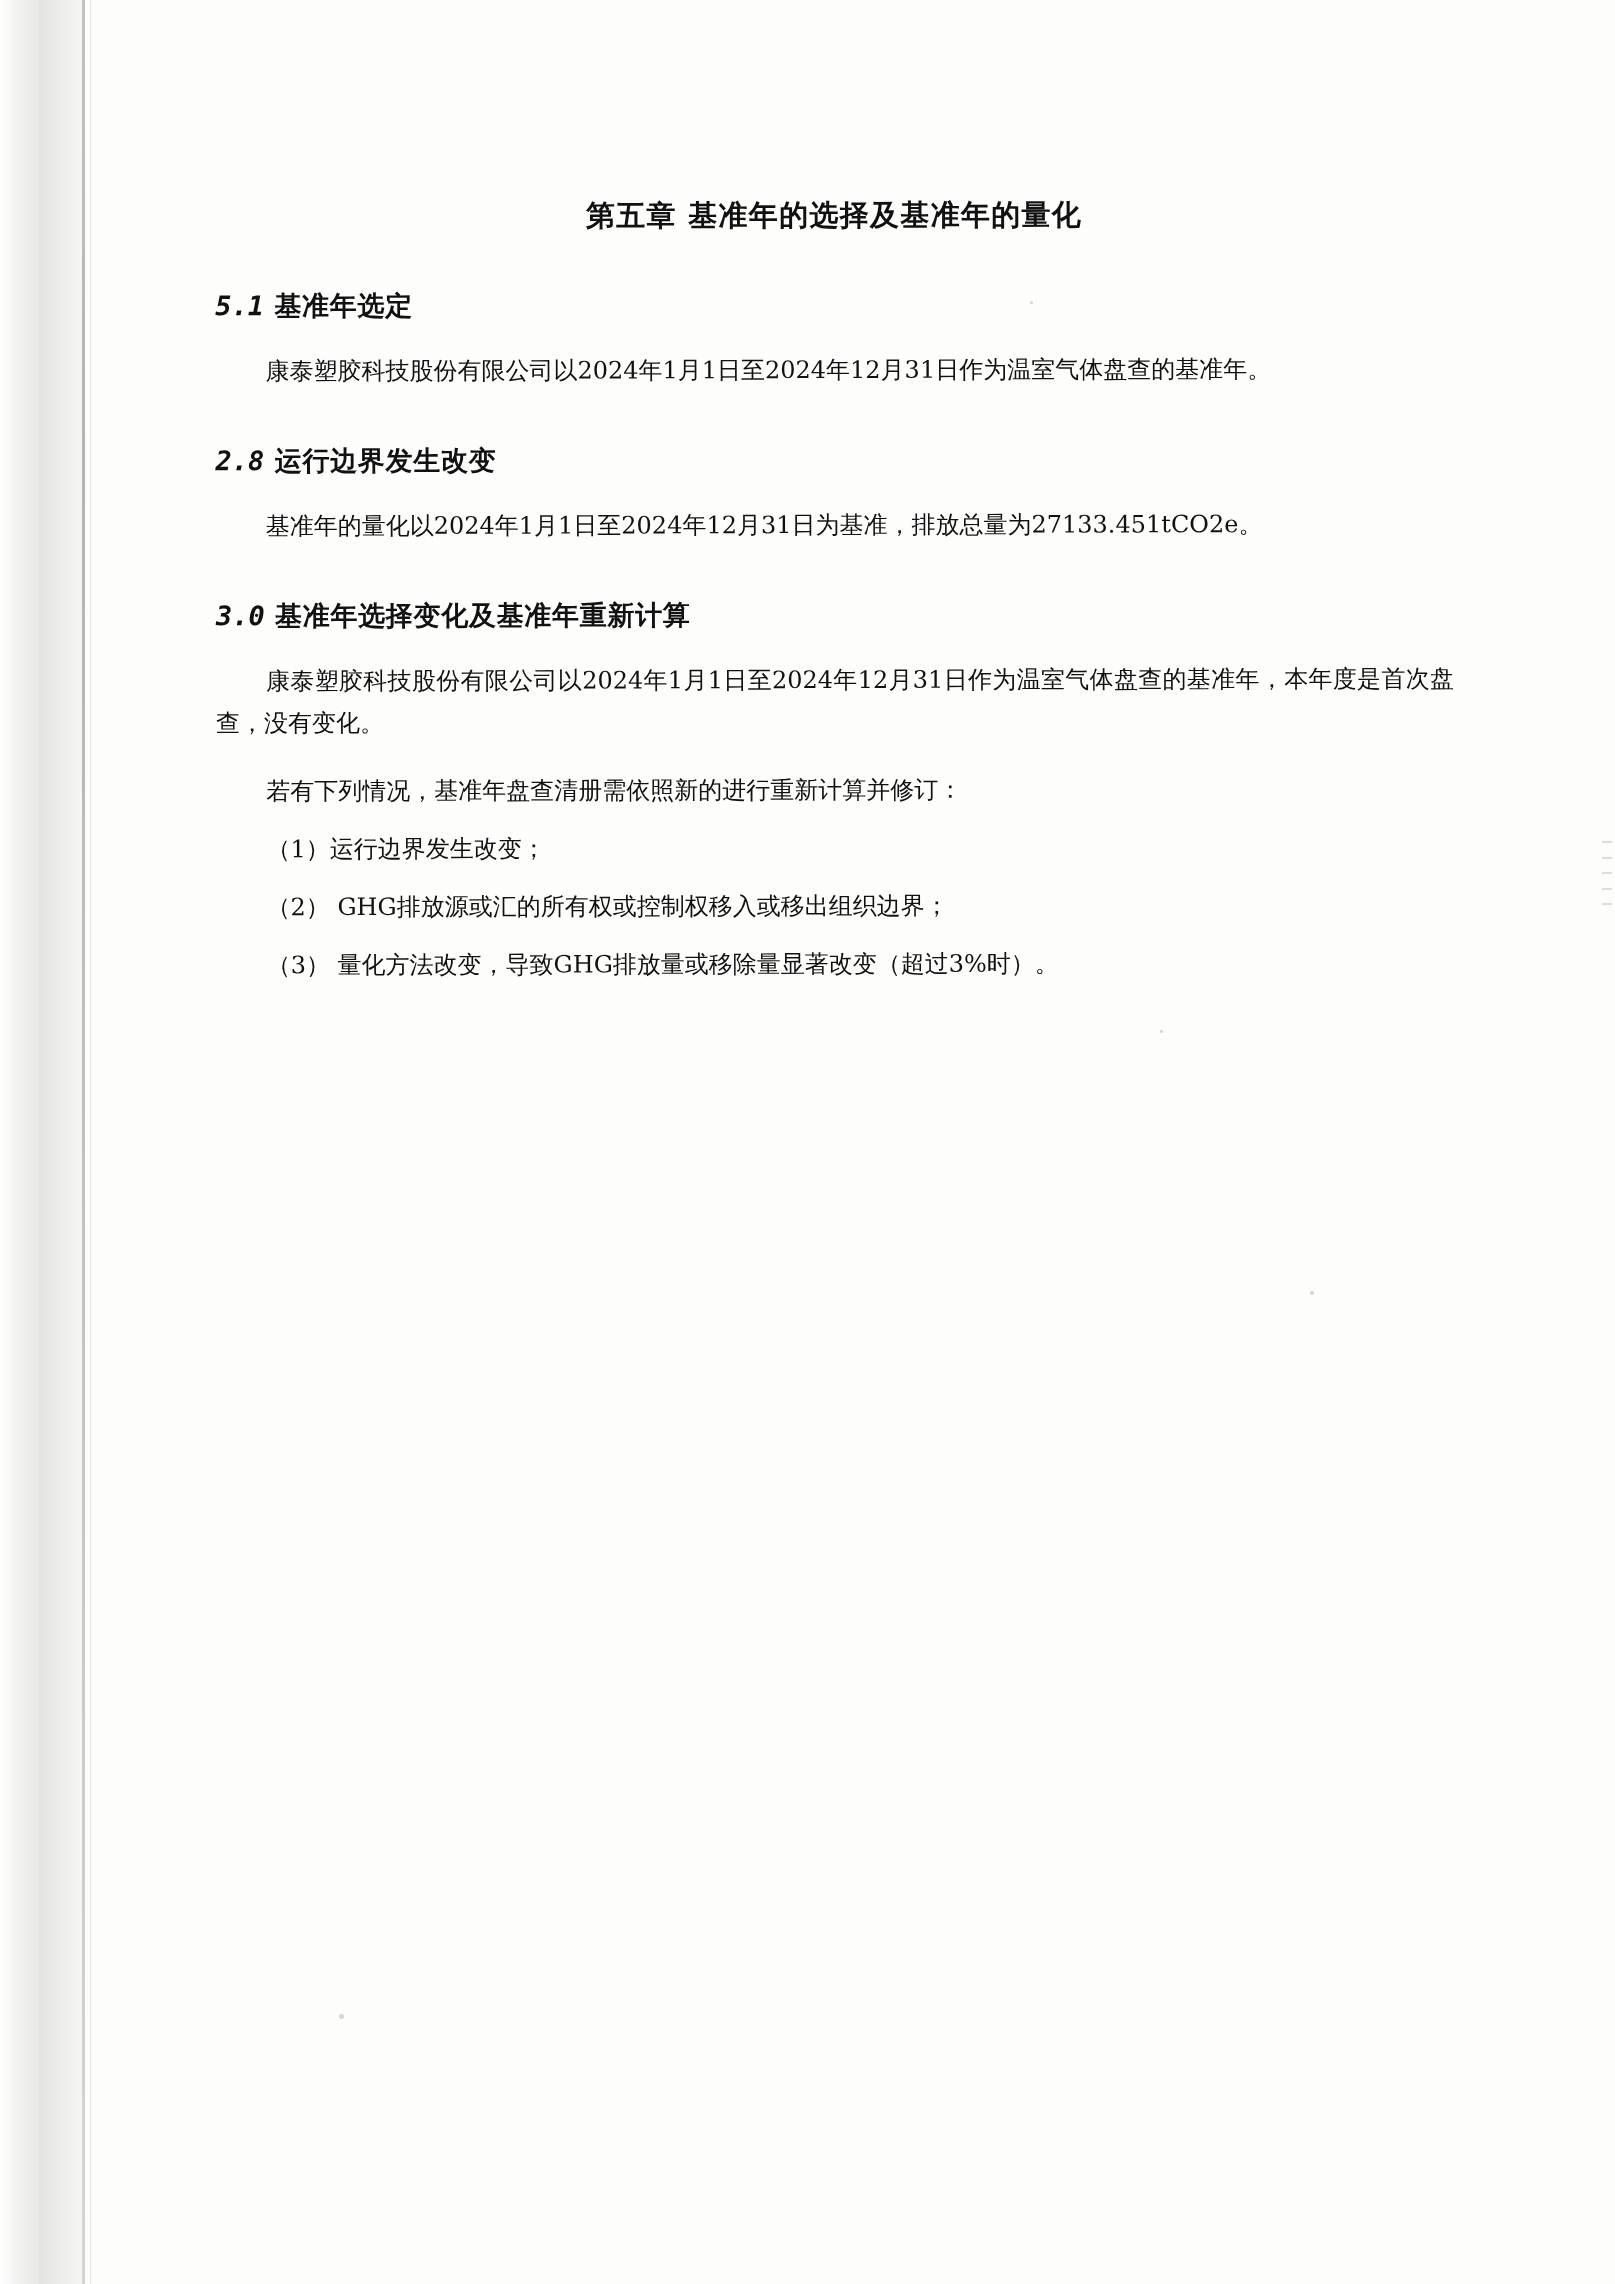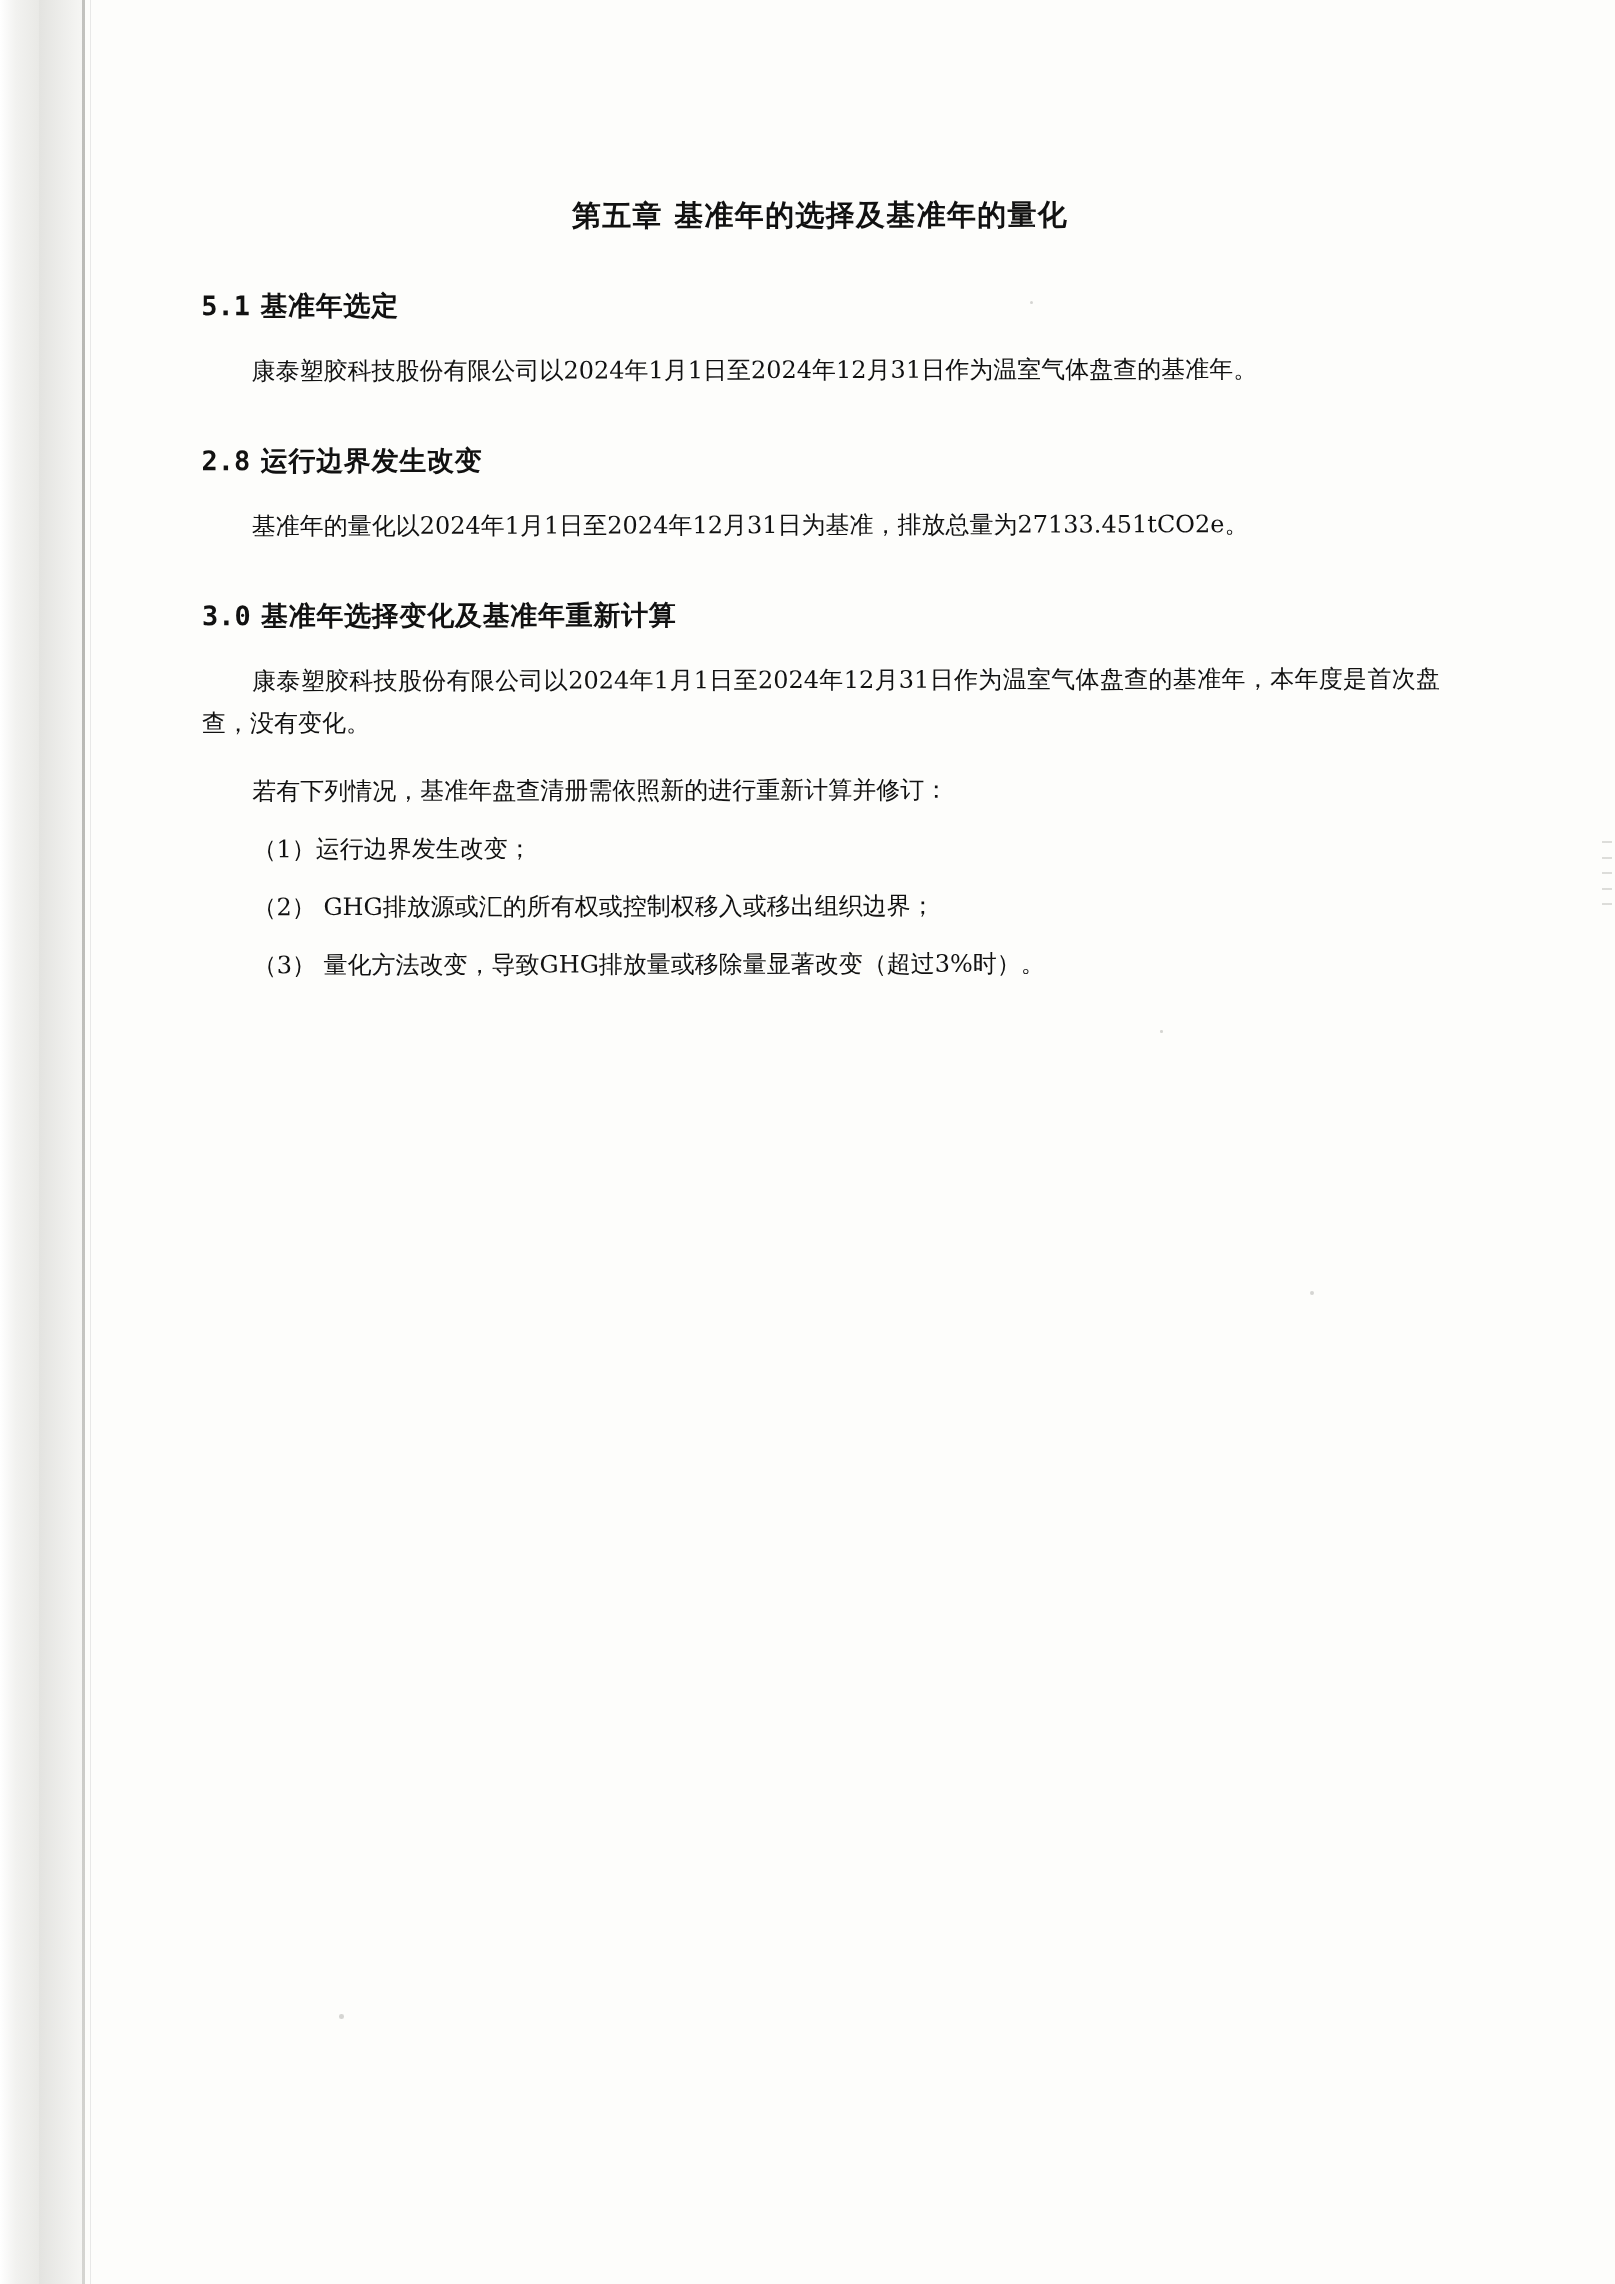"第五章 基准年的选择及基准年的量化" #content { left: 201px -> 215px }
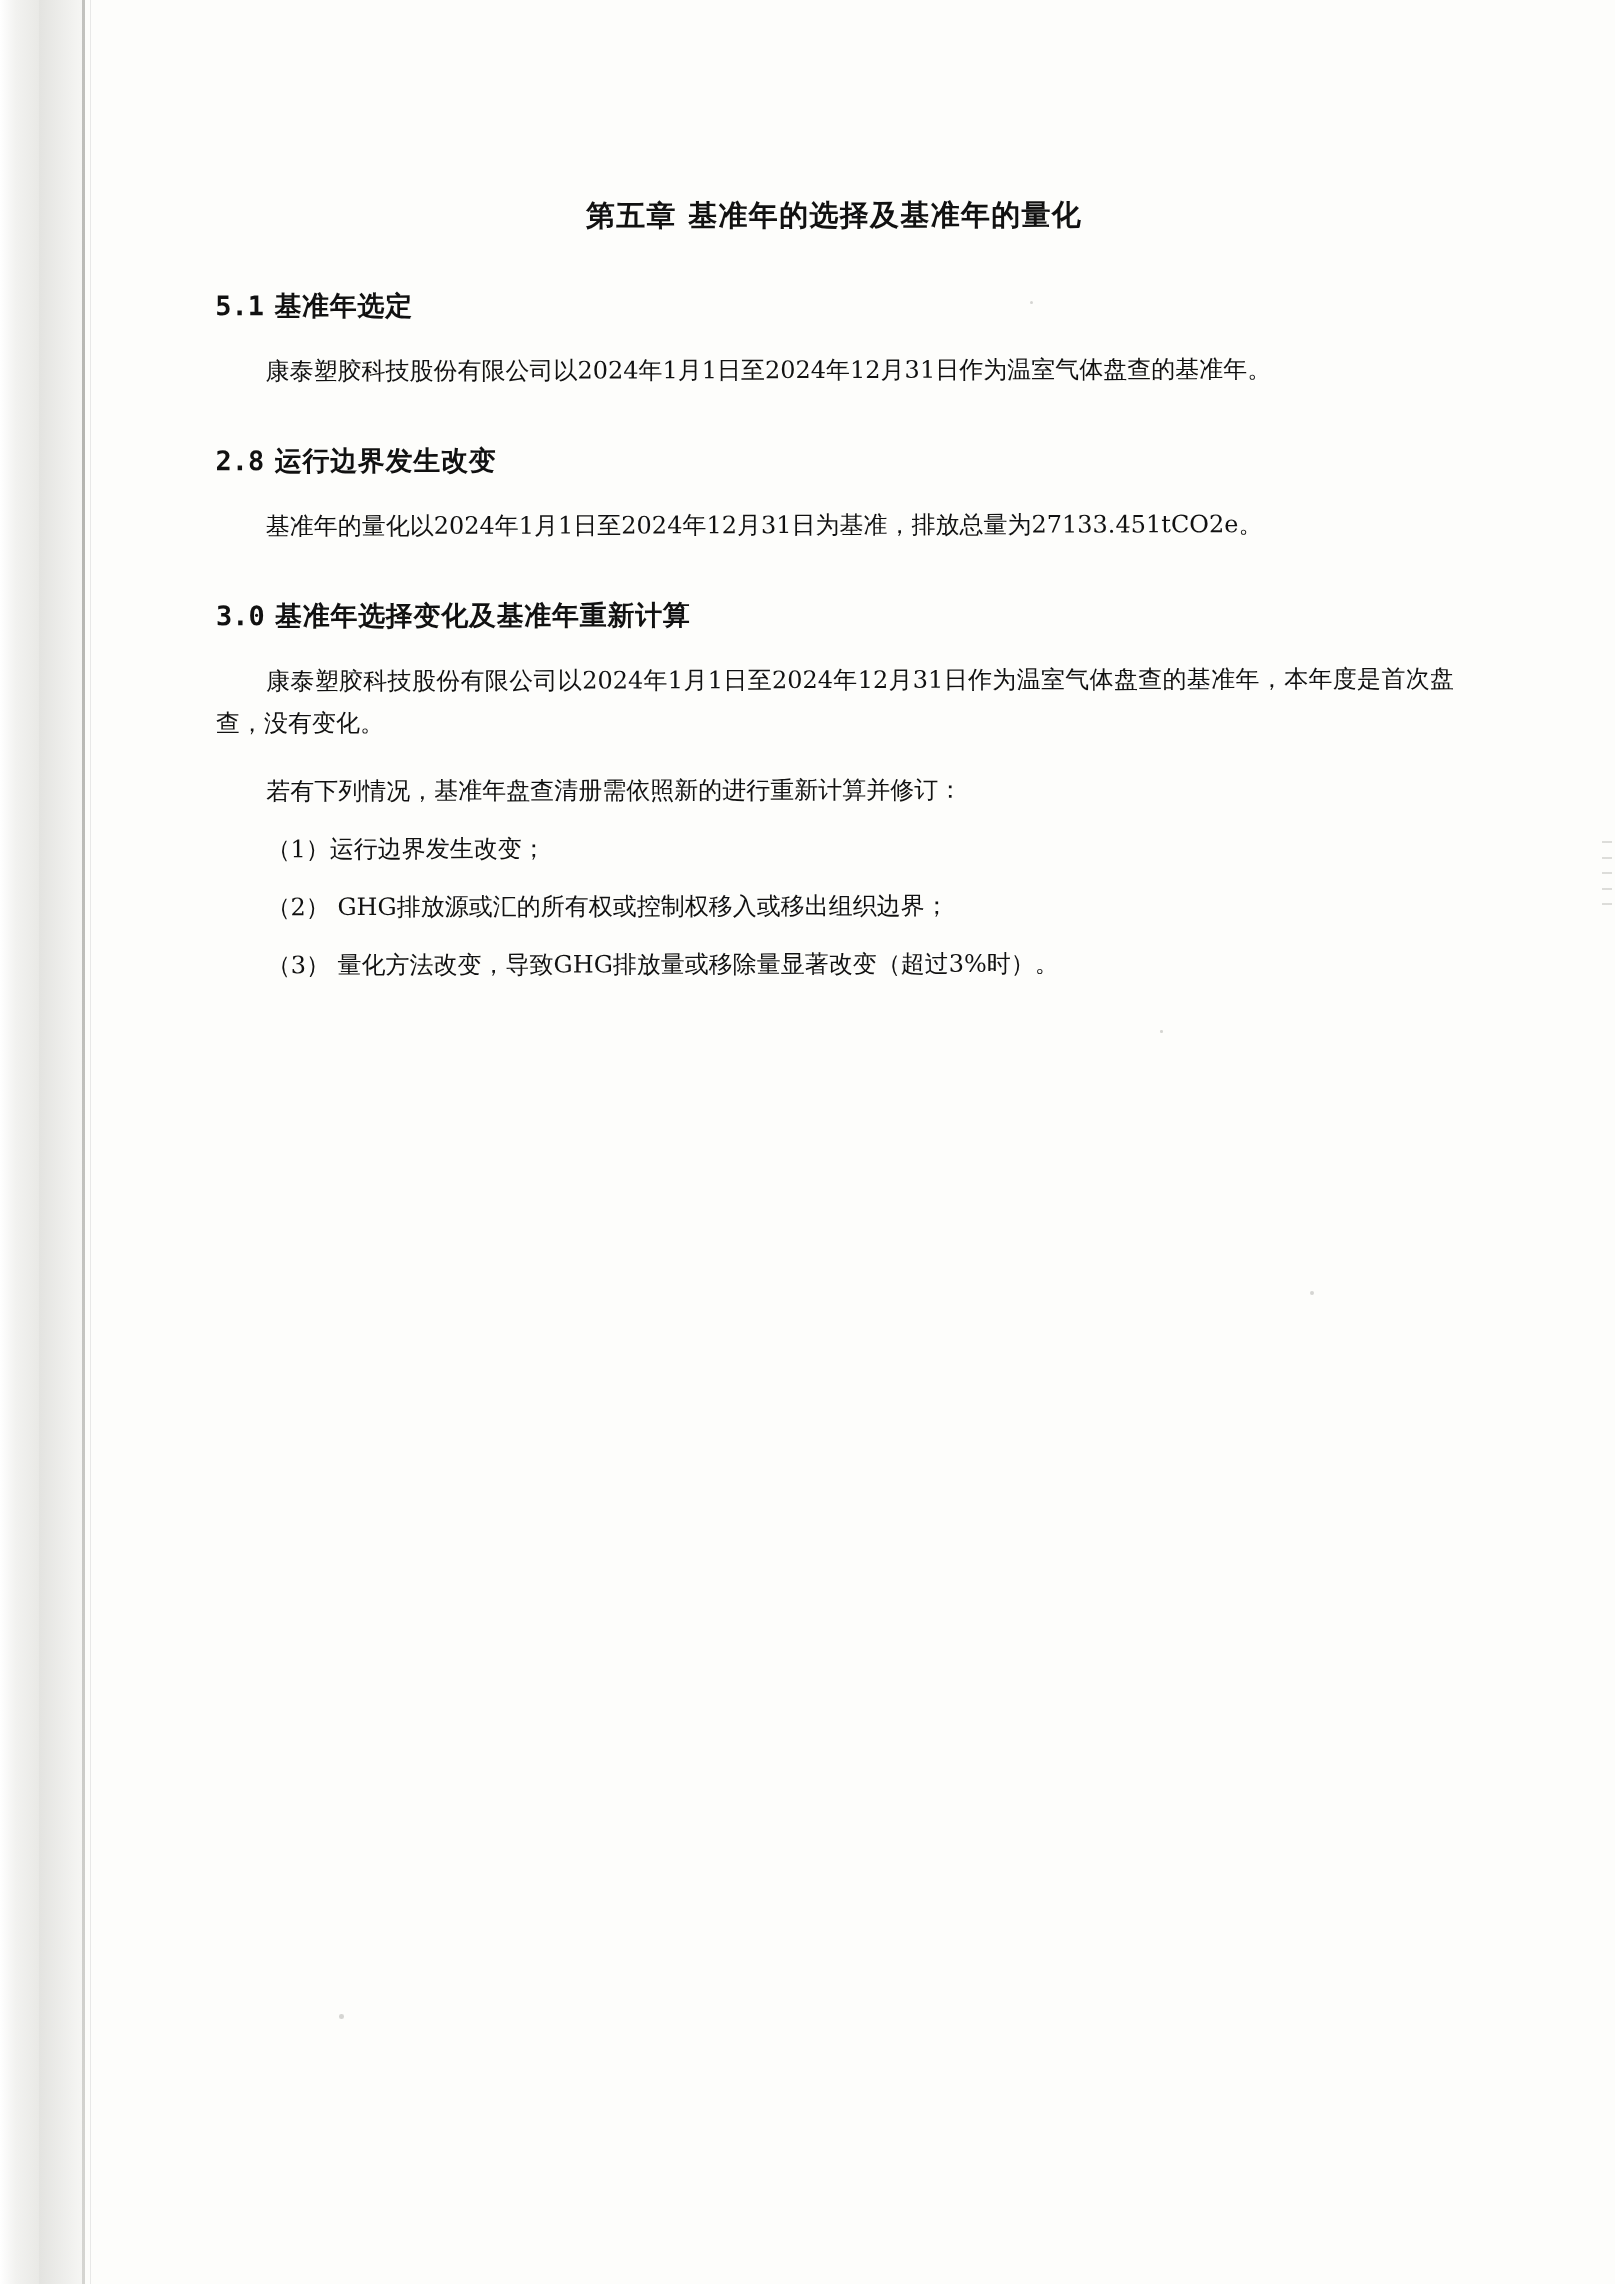"5.1" .mono { font-style: none -> italic }
